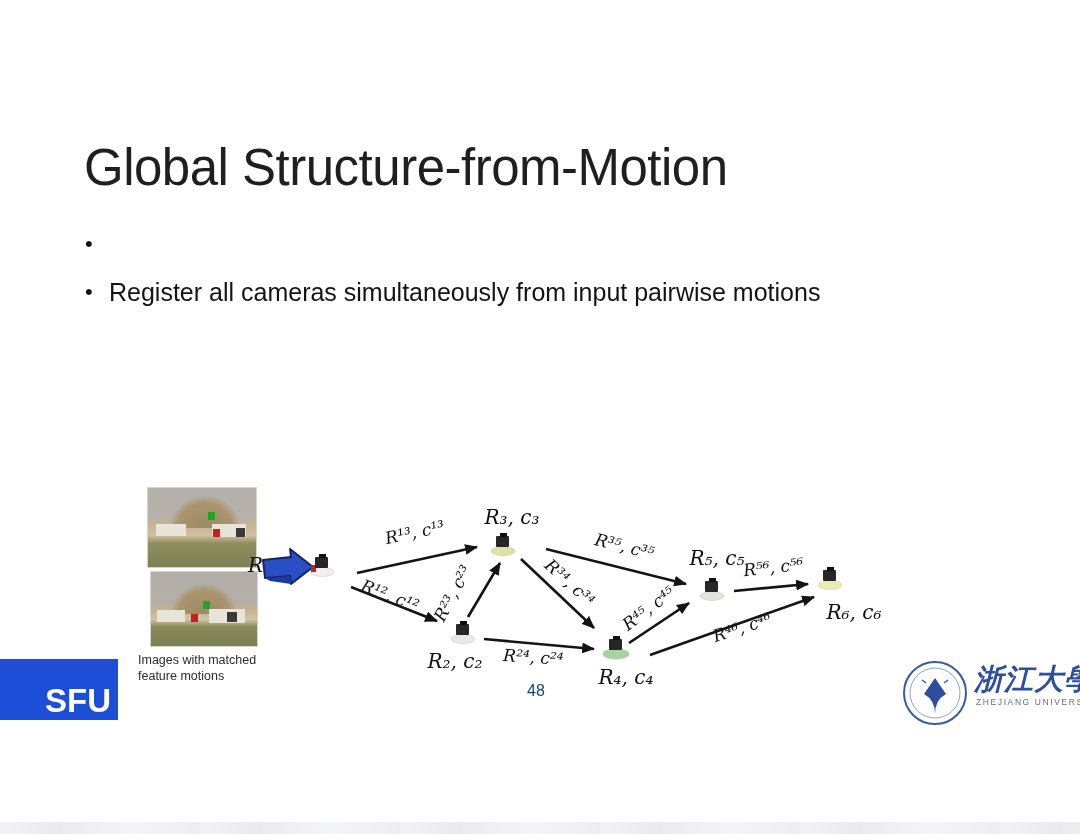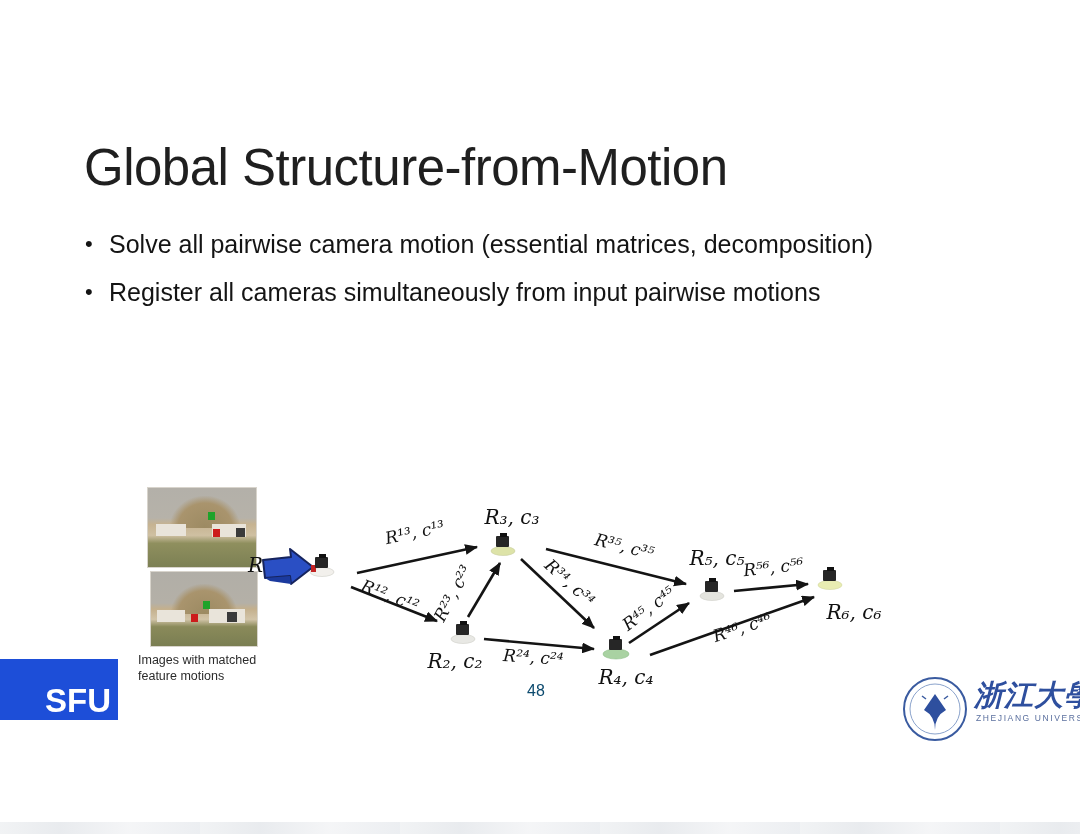"Solve all pairwise camera motion" span.bullet-text { html: <span>Solve all pairwise camera motion (essential matrices, decomposition)</span> -> none }
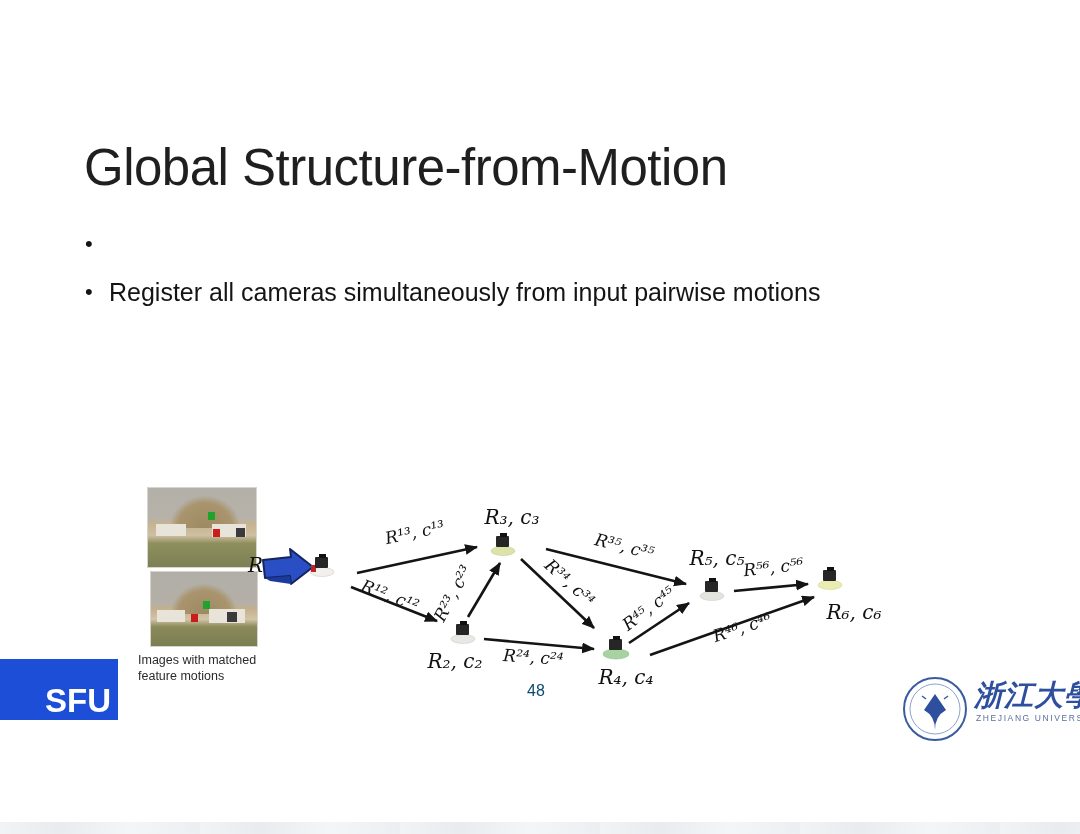"浙江大學" .zju { margin-top: 16px -> none }
